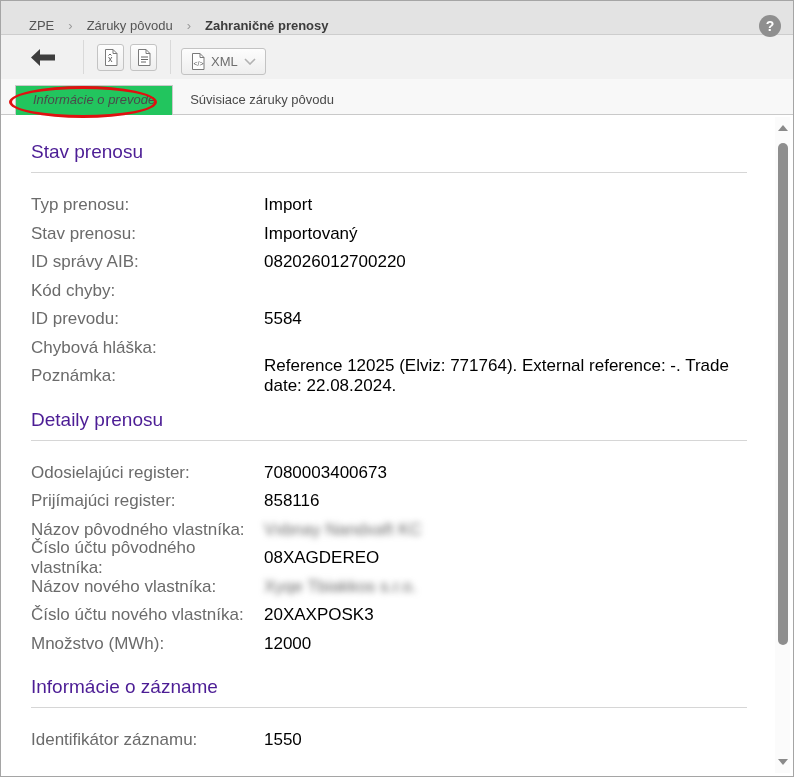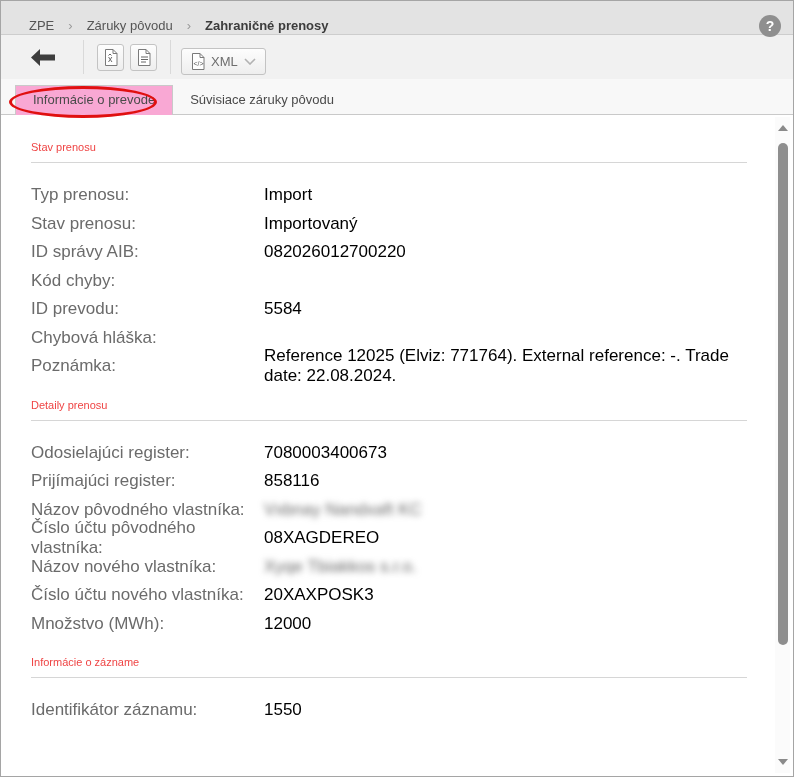"Informácie o prevode" .tab.active { background: #f9a8d4 -> #22c55e; font-style: none -> italic }
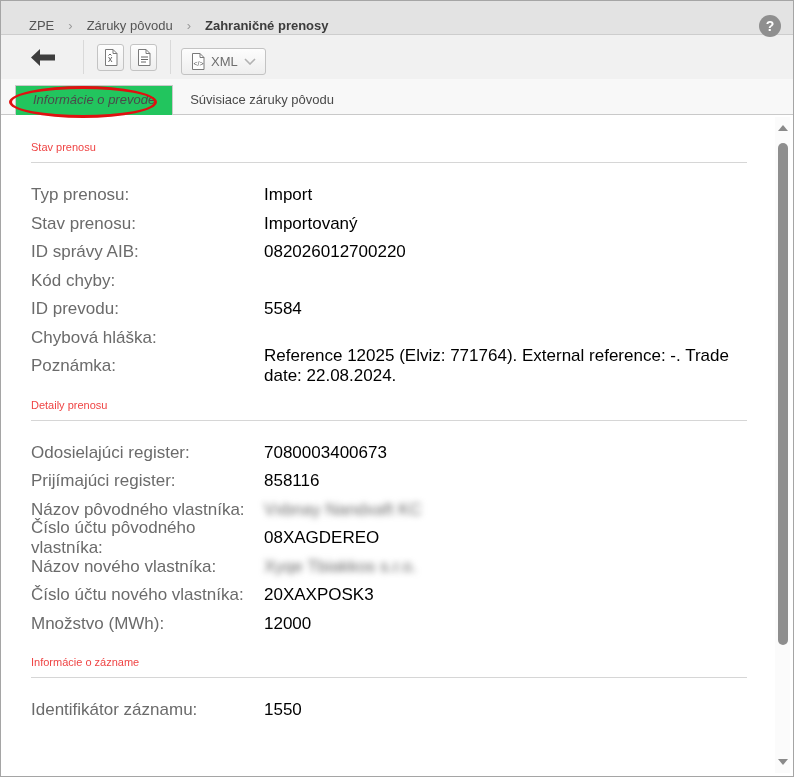"Stav prenosu" .section-title { color: #ef4444 -> #4c1d95; font-size: 11px -> 19px }
